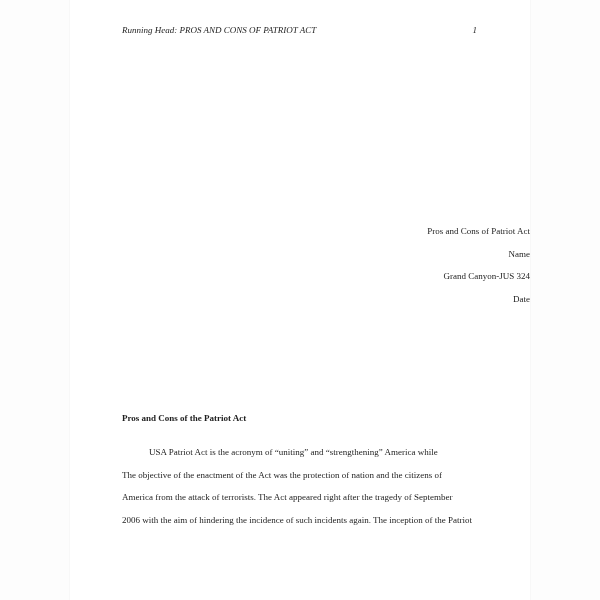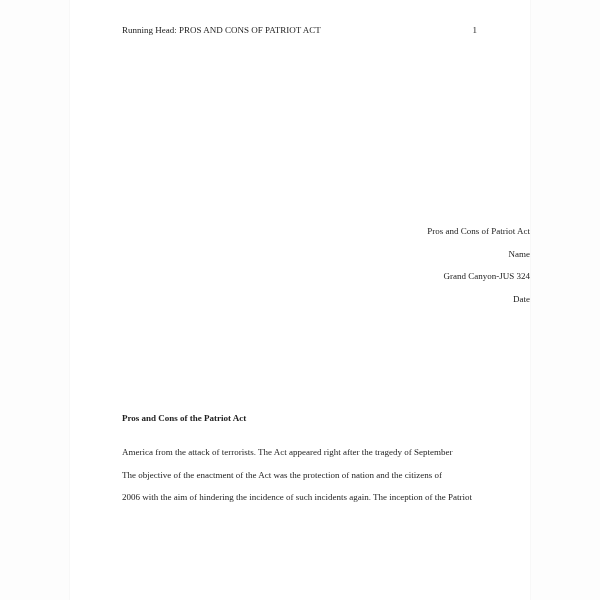"Running Head: PROS AND CONS" .header-row { font-style: none -> italic }
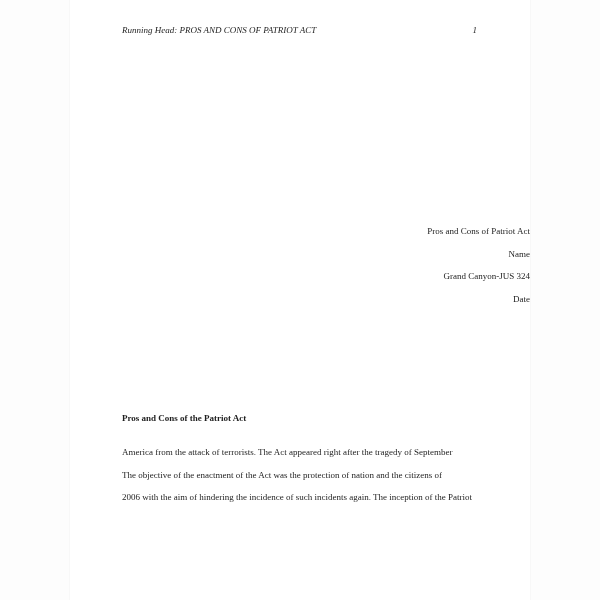"USA Patriot Act is the" div.para-line { html: none -> <div>USA Patriot Act is the acronym of “uniting” and “strengthening” America while</div> }
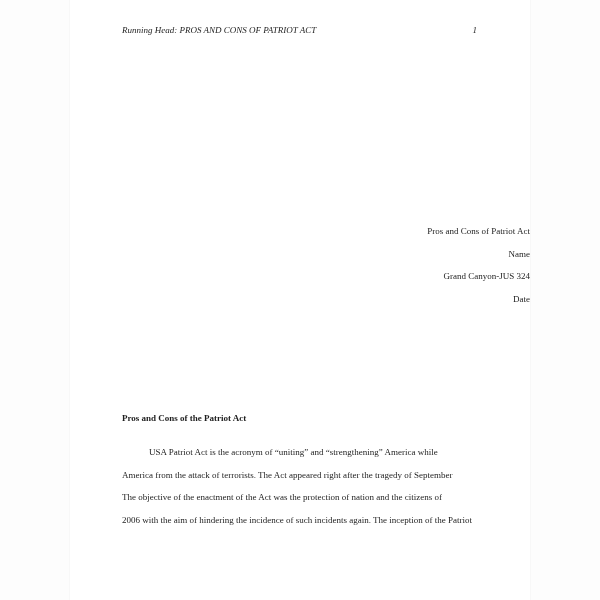"America from the attack of" div.para-line { order: before "The objective of the enactment" -> after "The objective of the enactment" }
